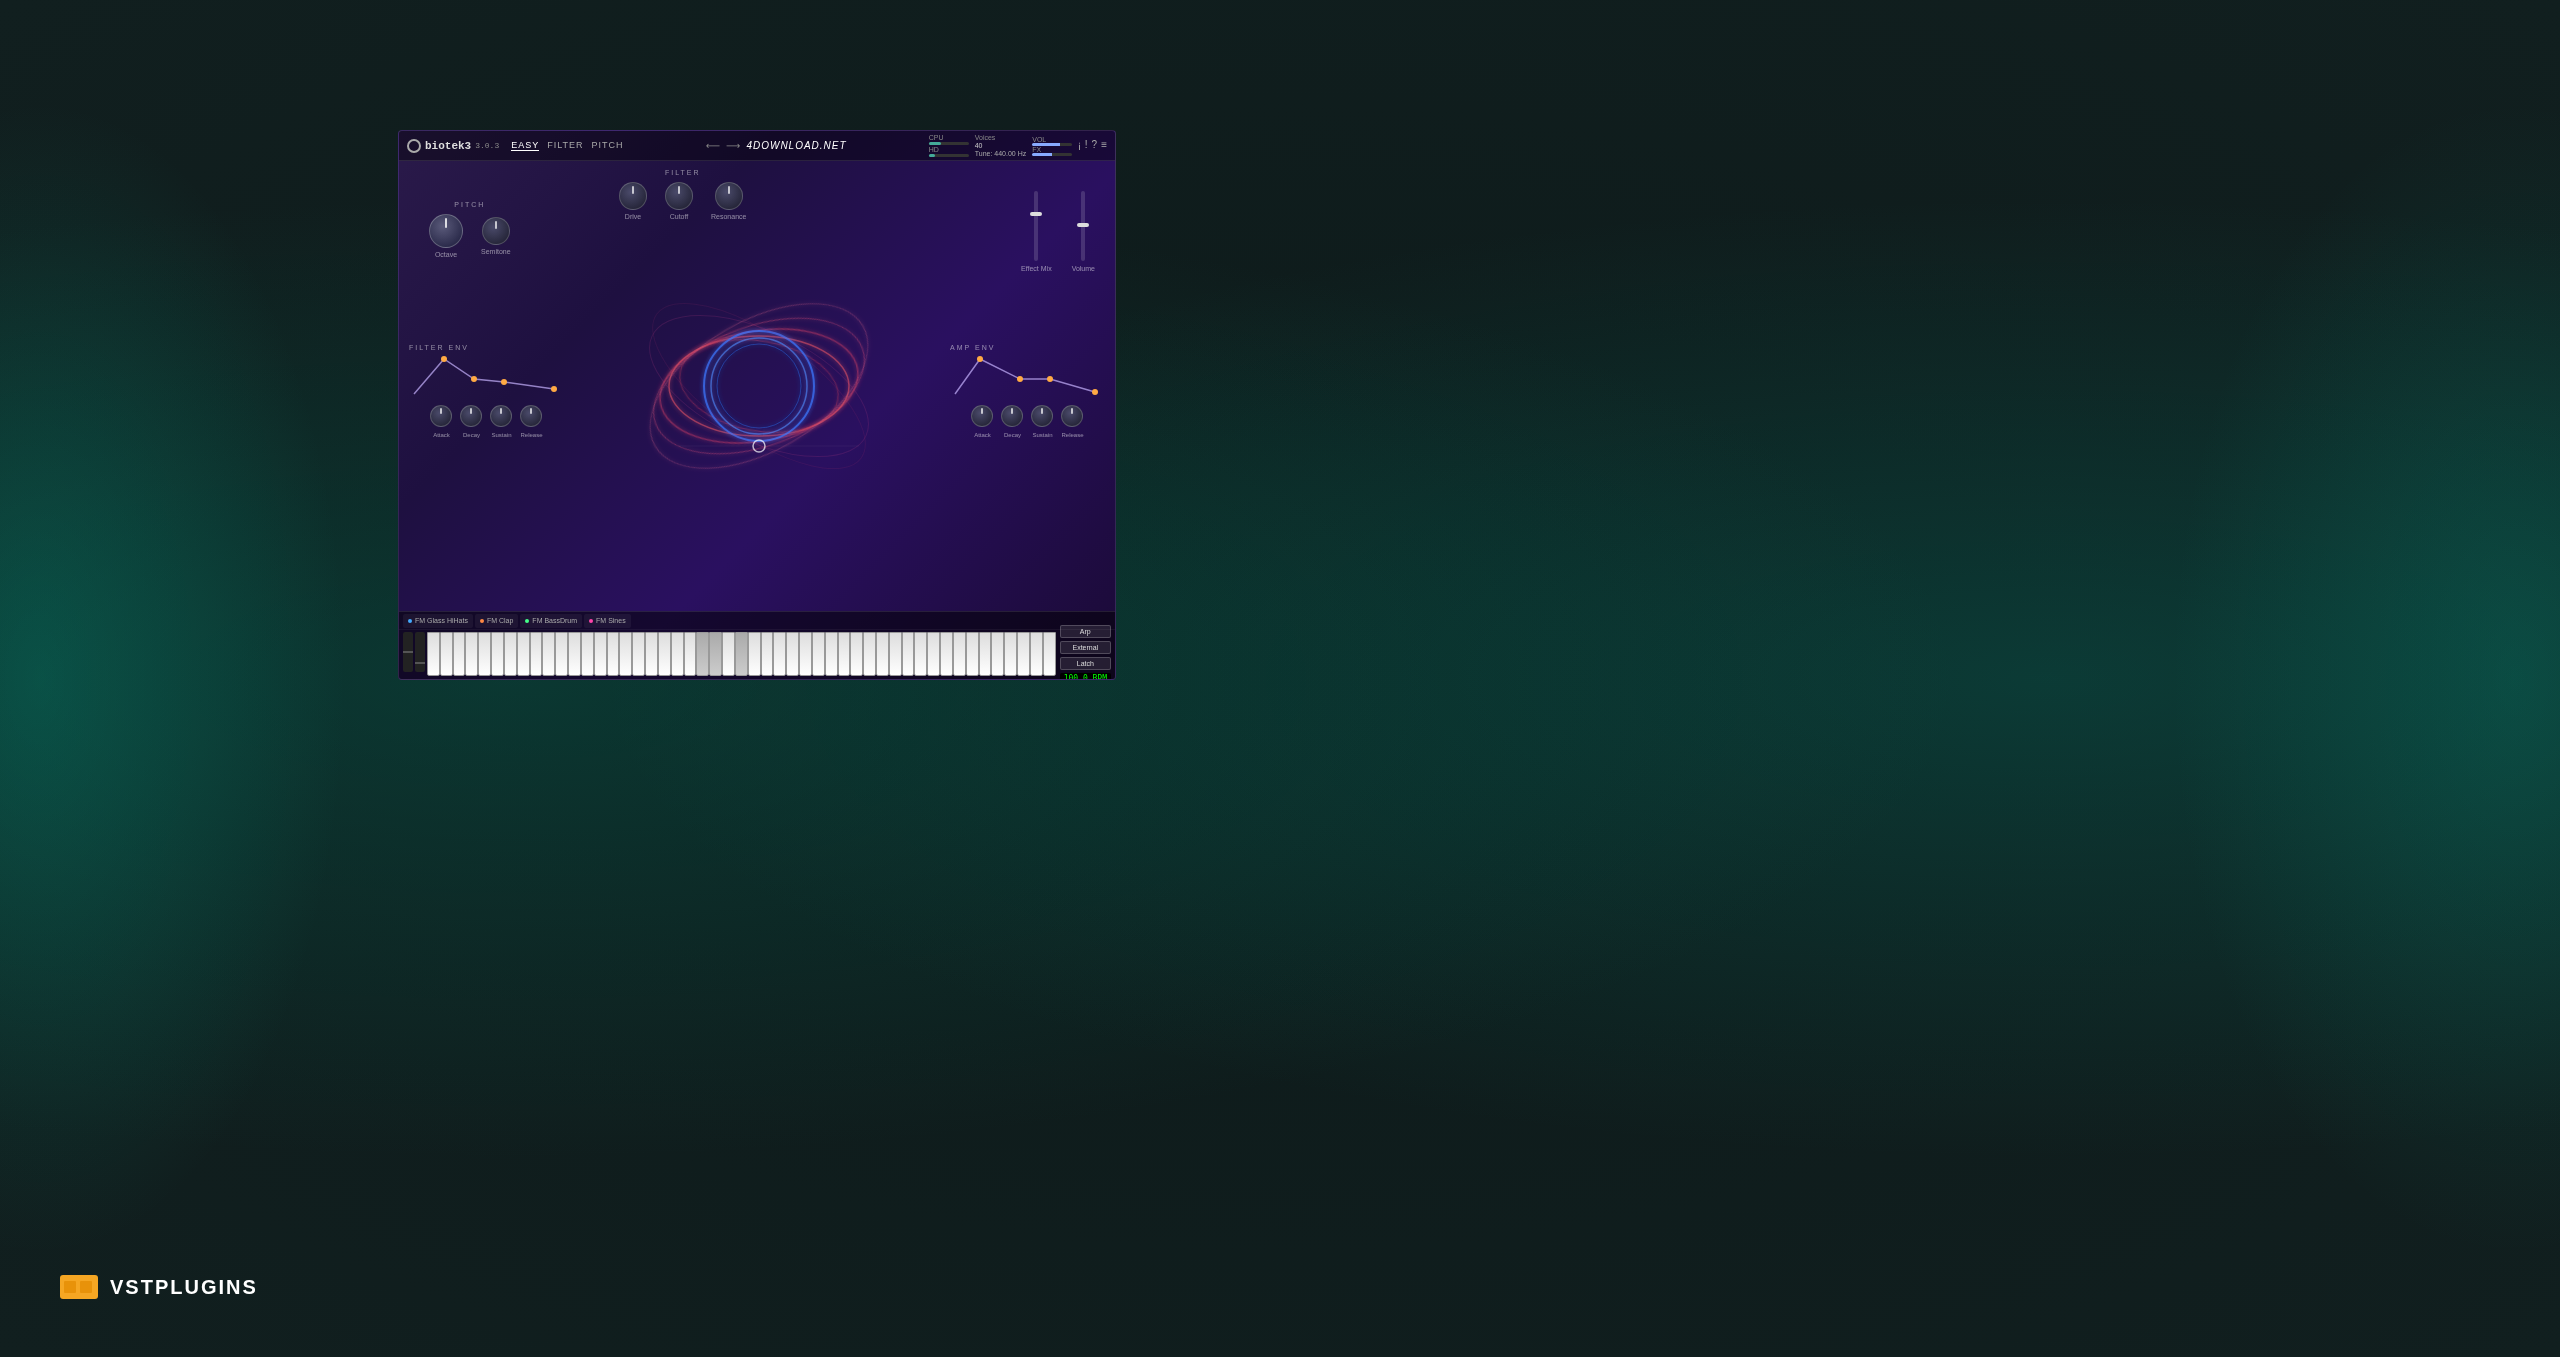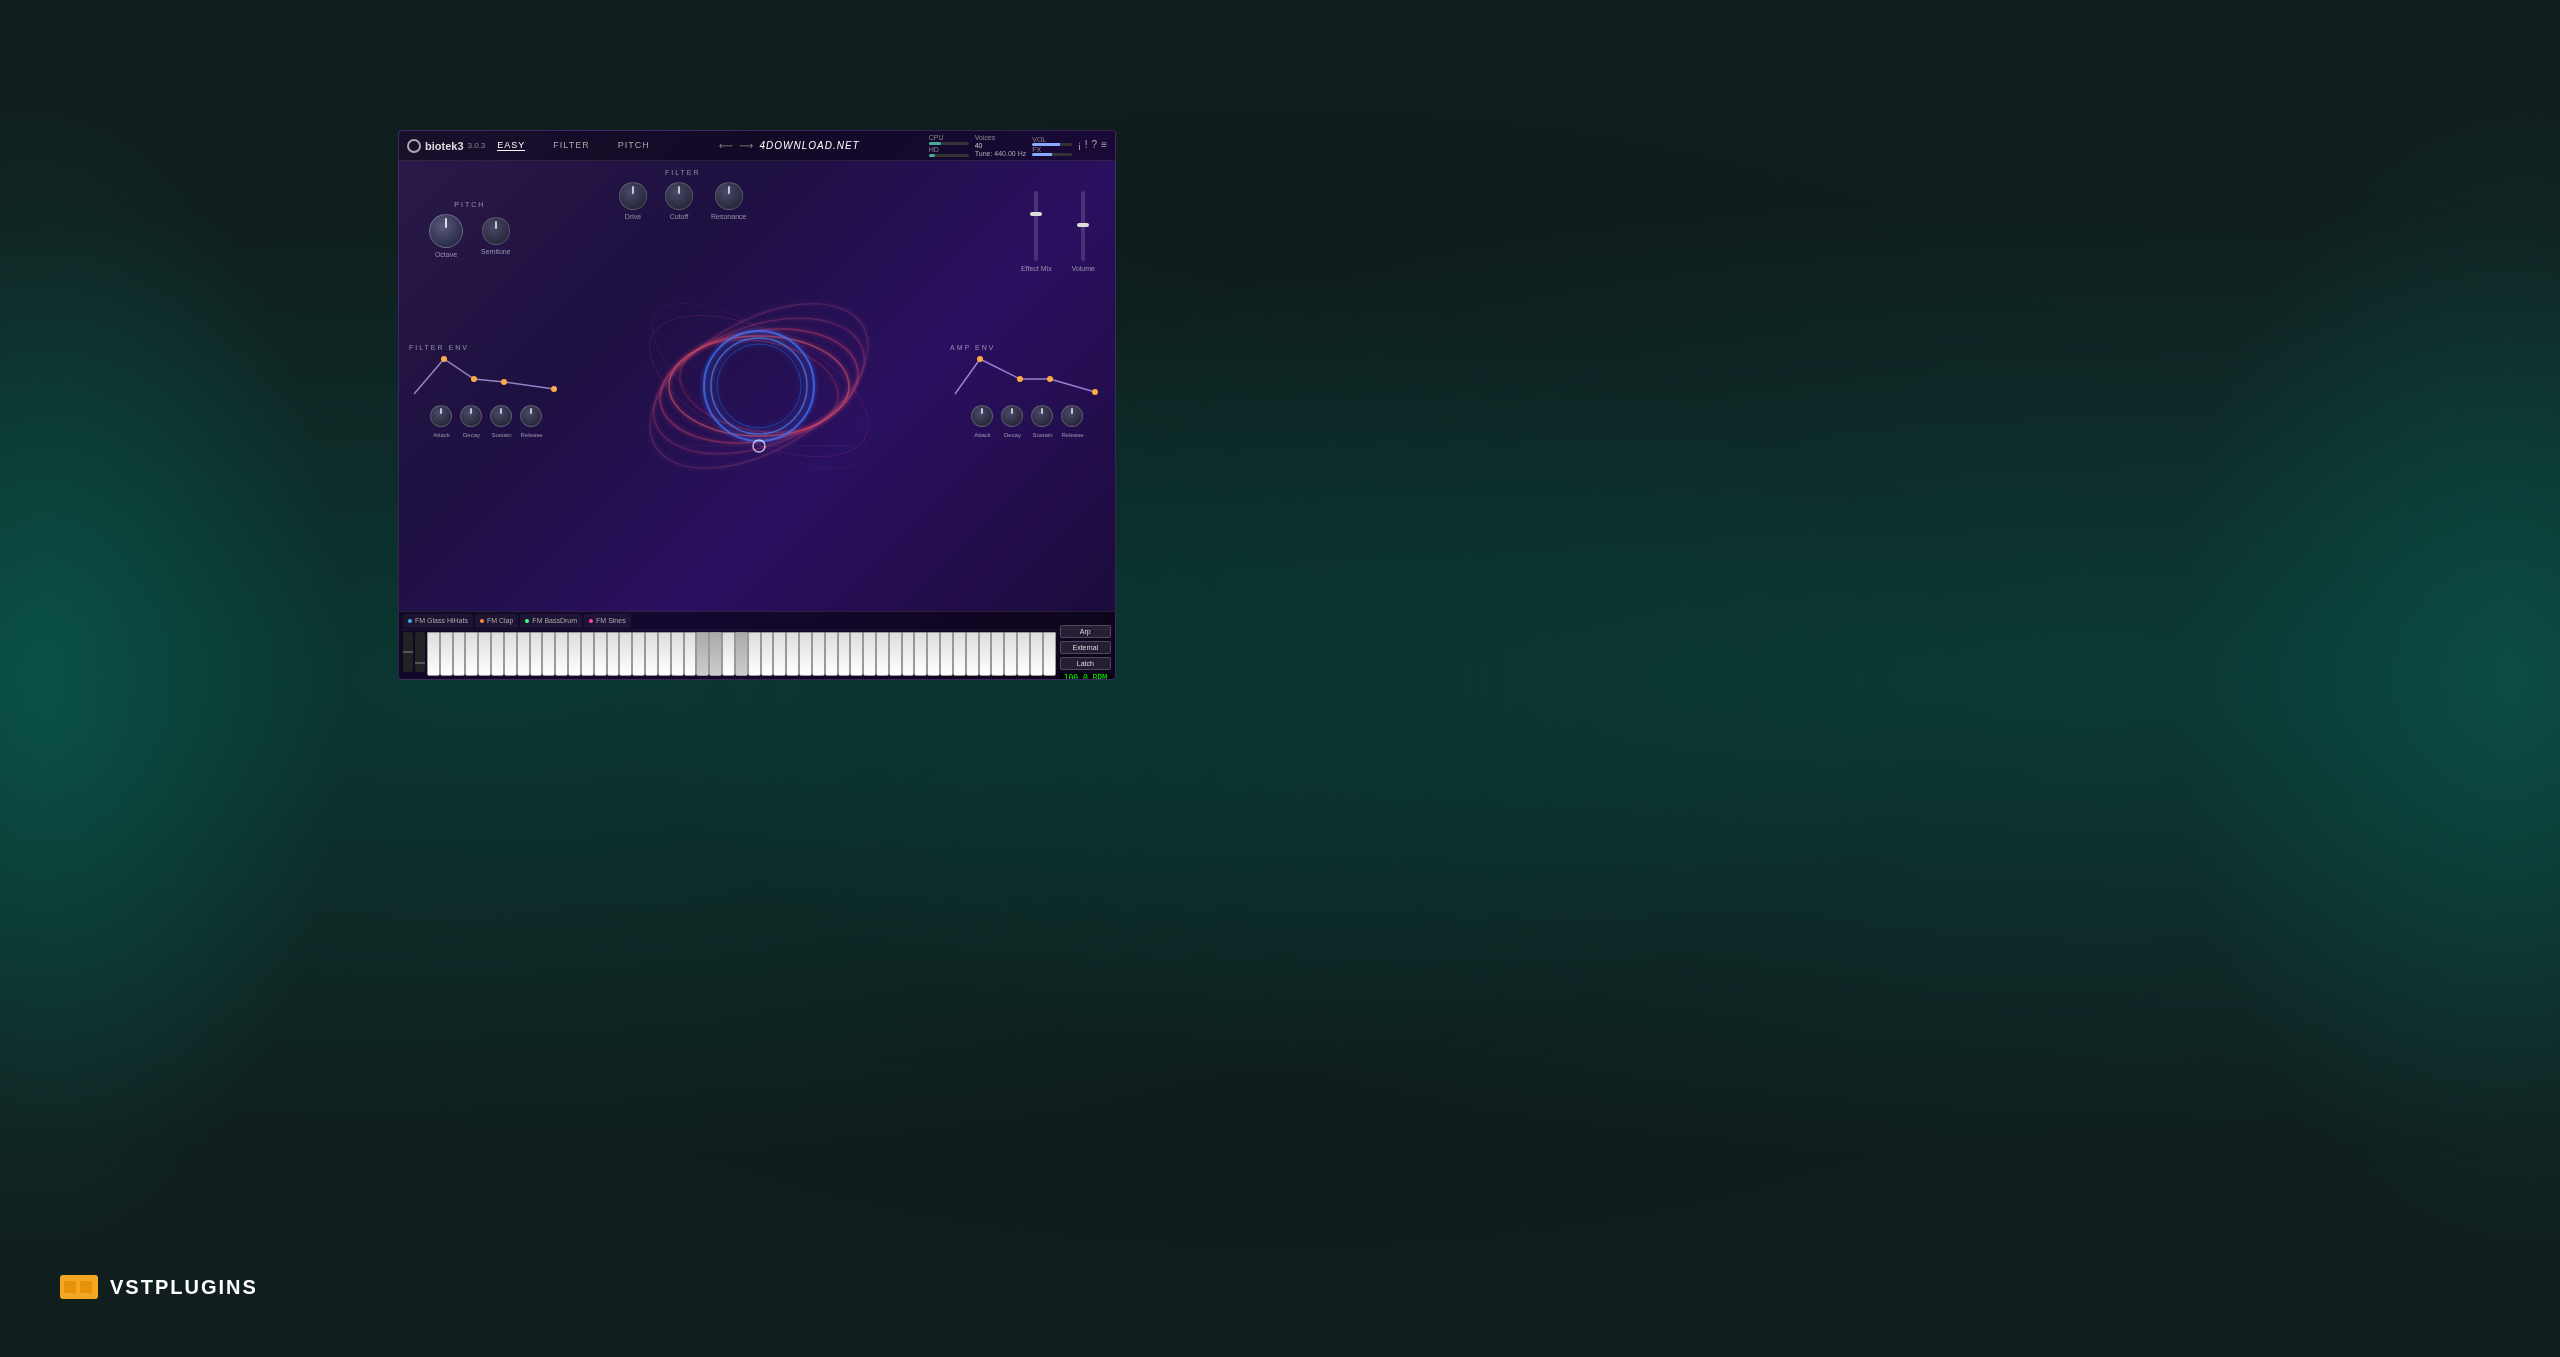"biotek3" .logo-area { font-family: none -> Liberation Mono, monospace }
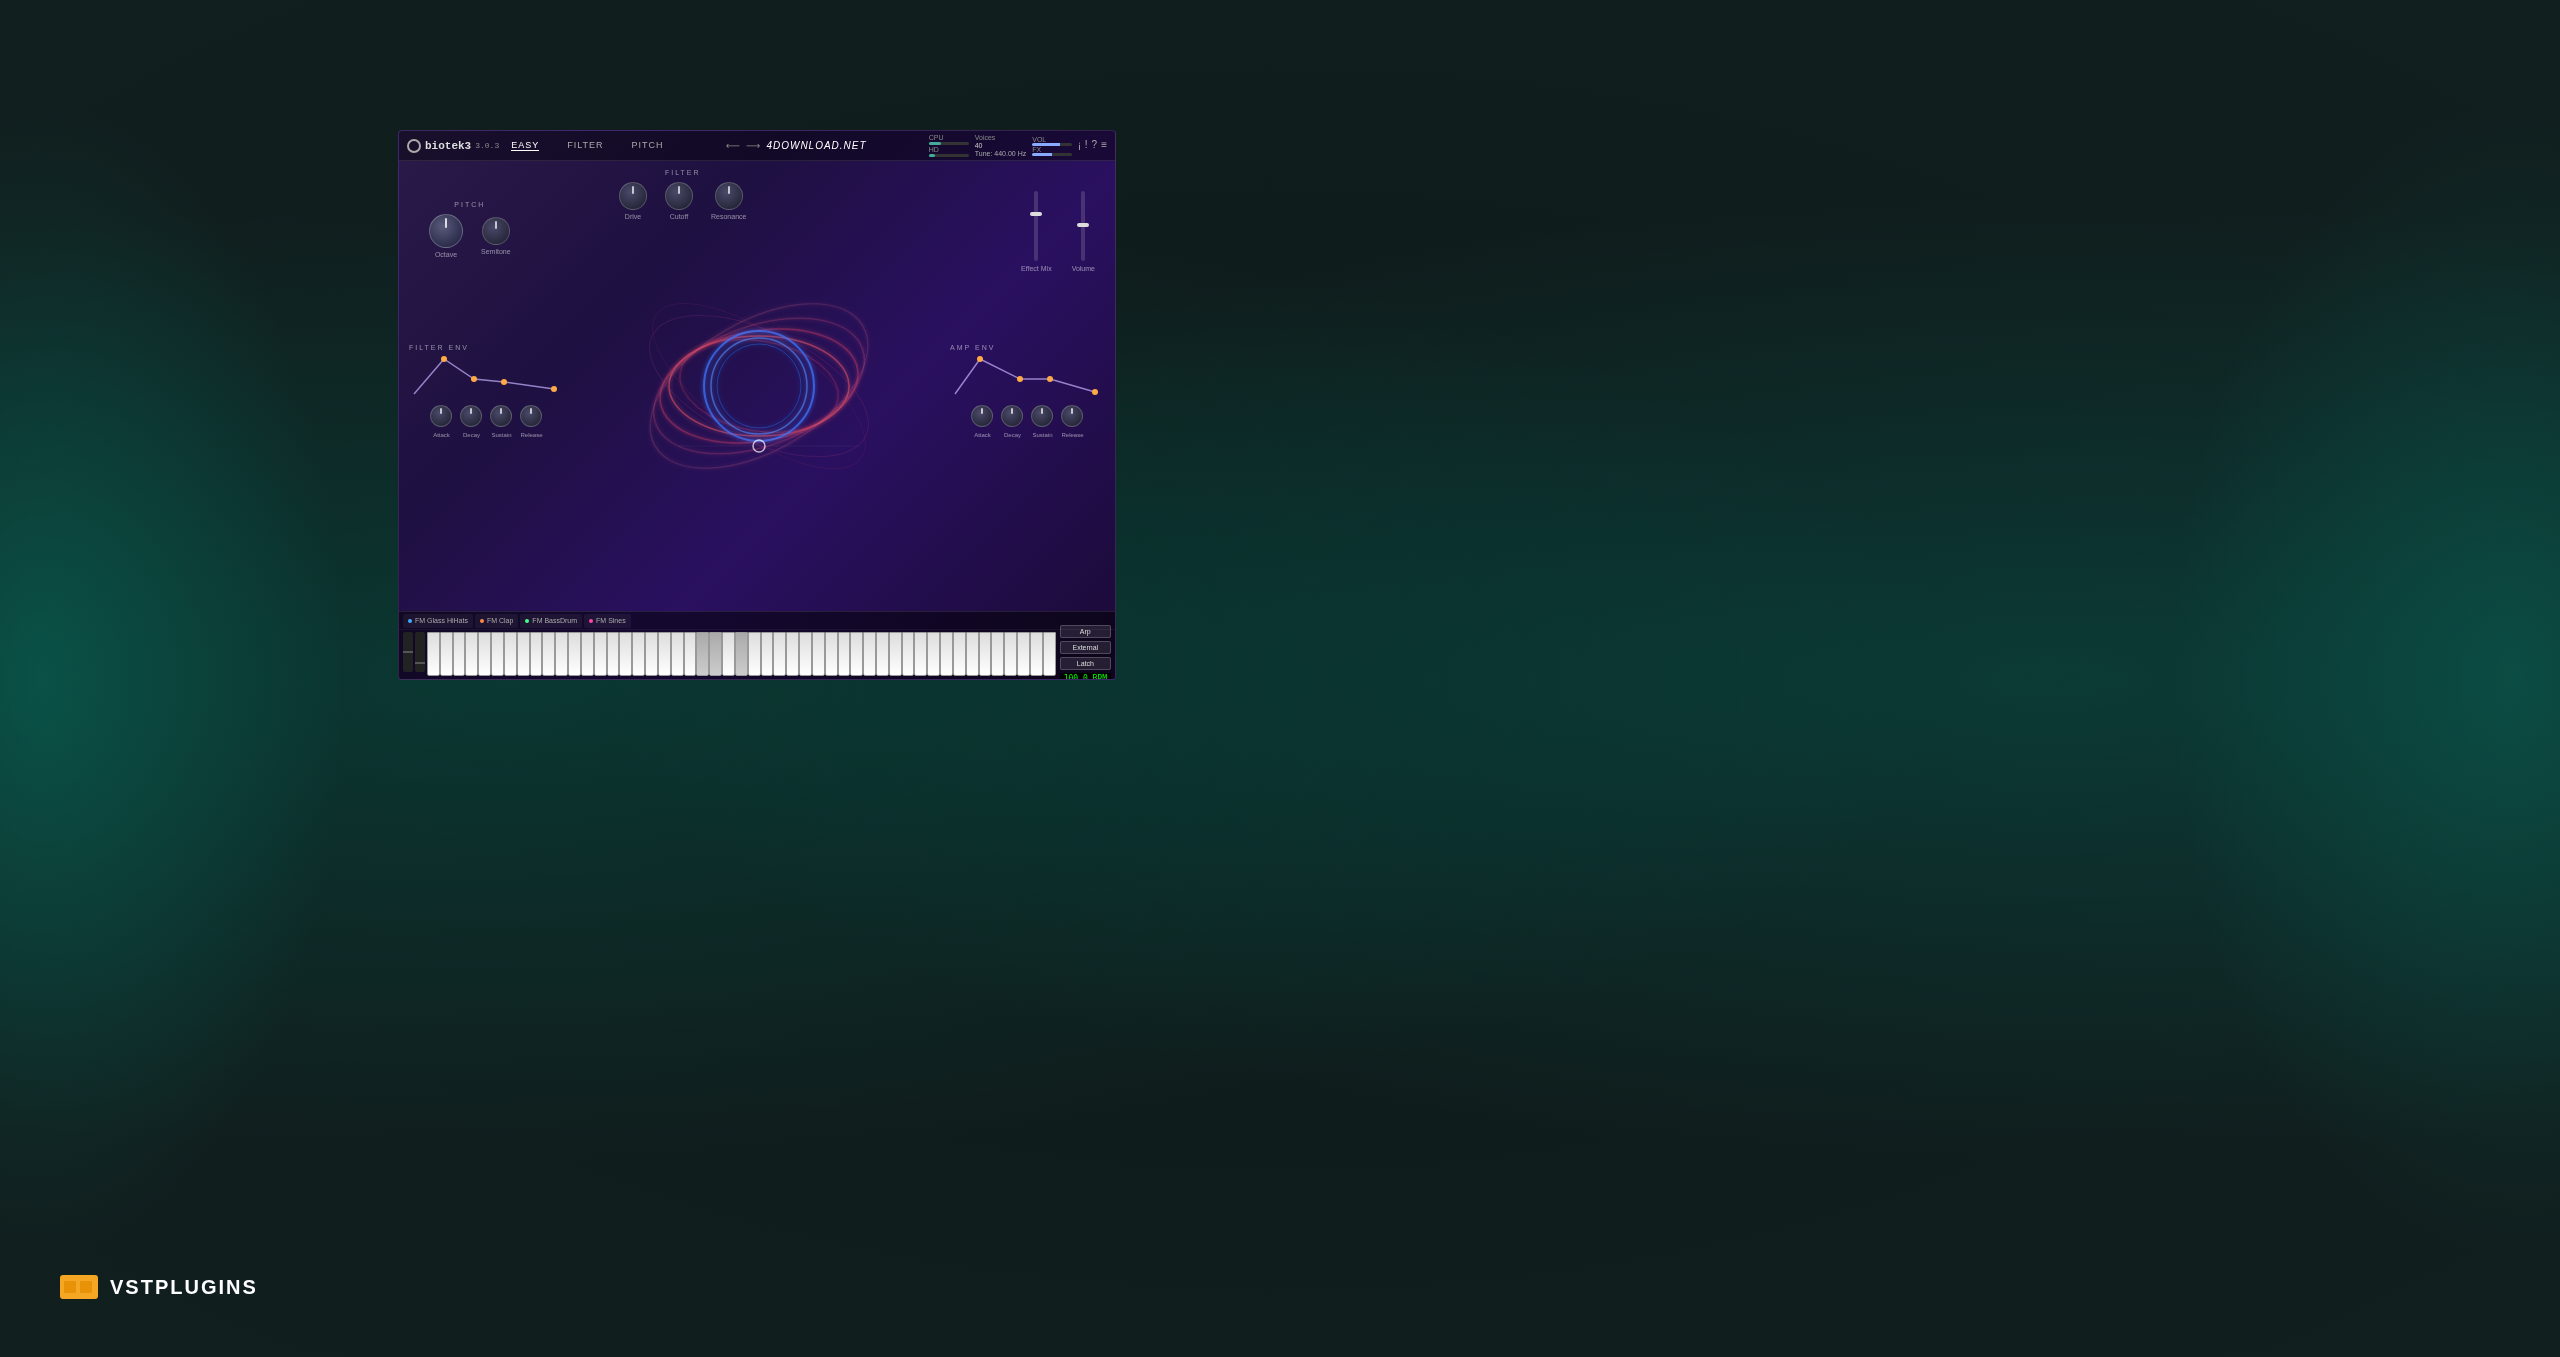"EASY" .nav-tabs { gap: 28px -> 8px }
